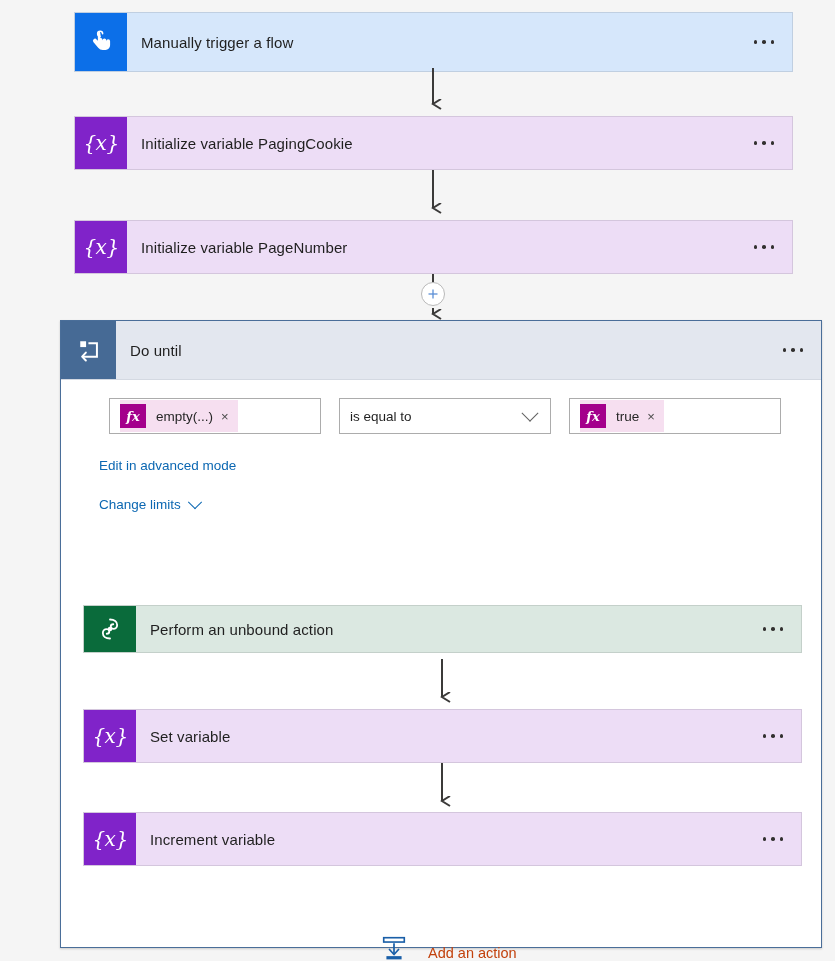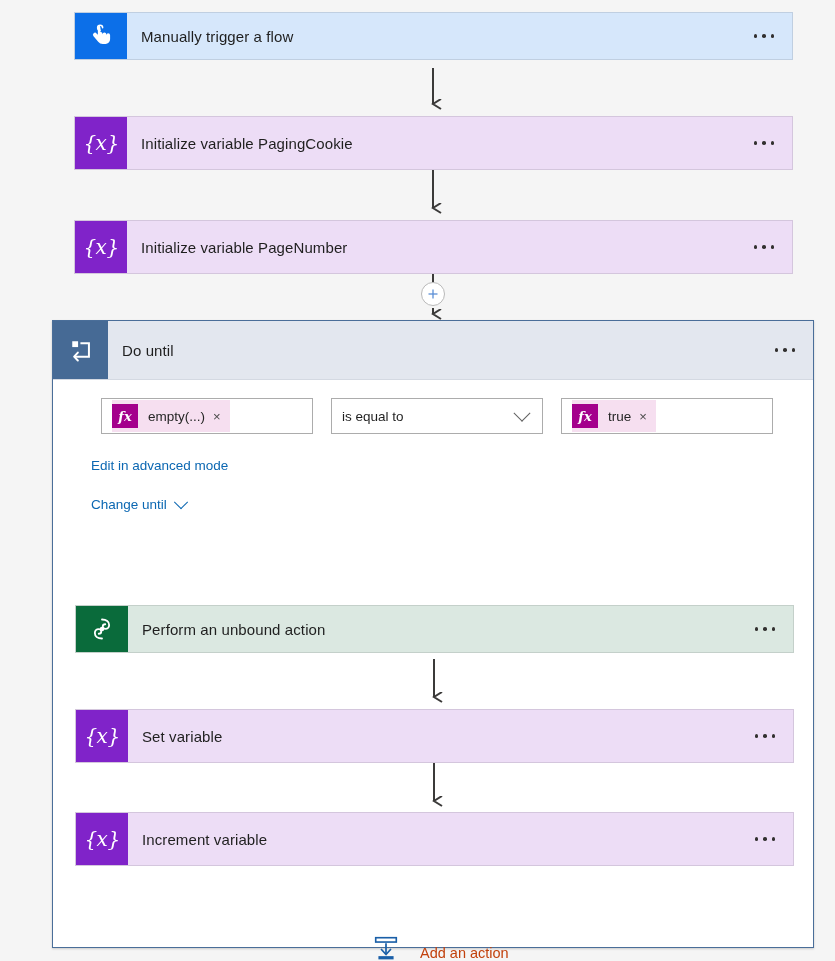"Manually trigger a flow" div.card { height: 48px -> 60px }
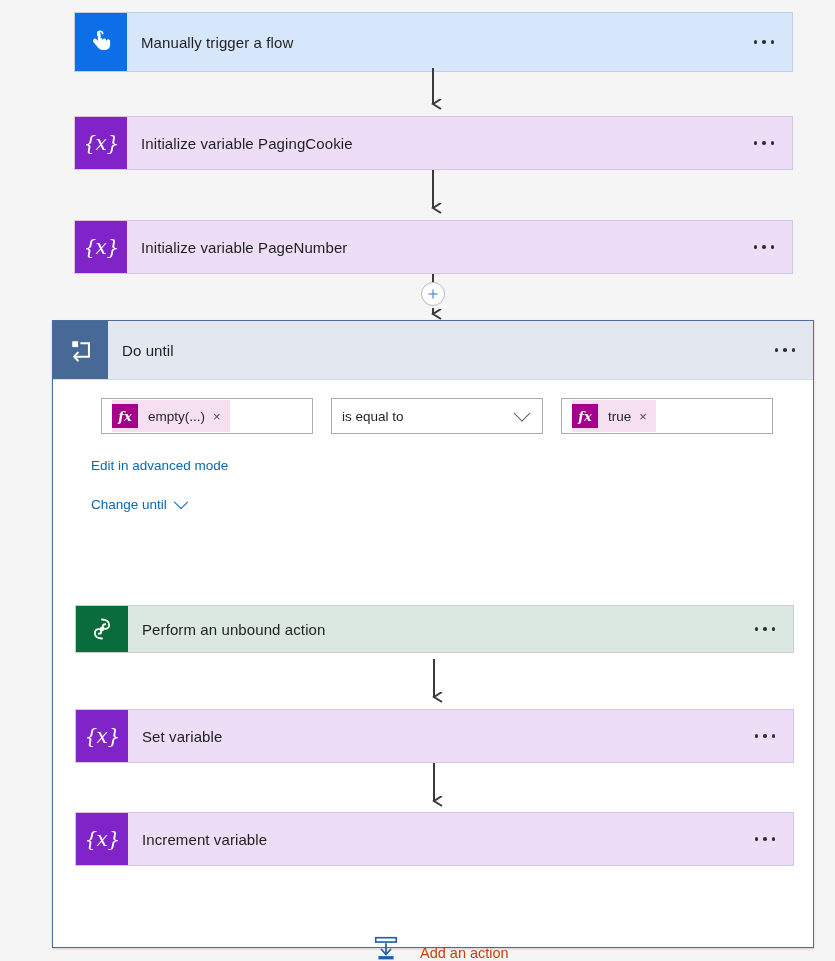"Do until" .scope { margin-left: none -> 8px }
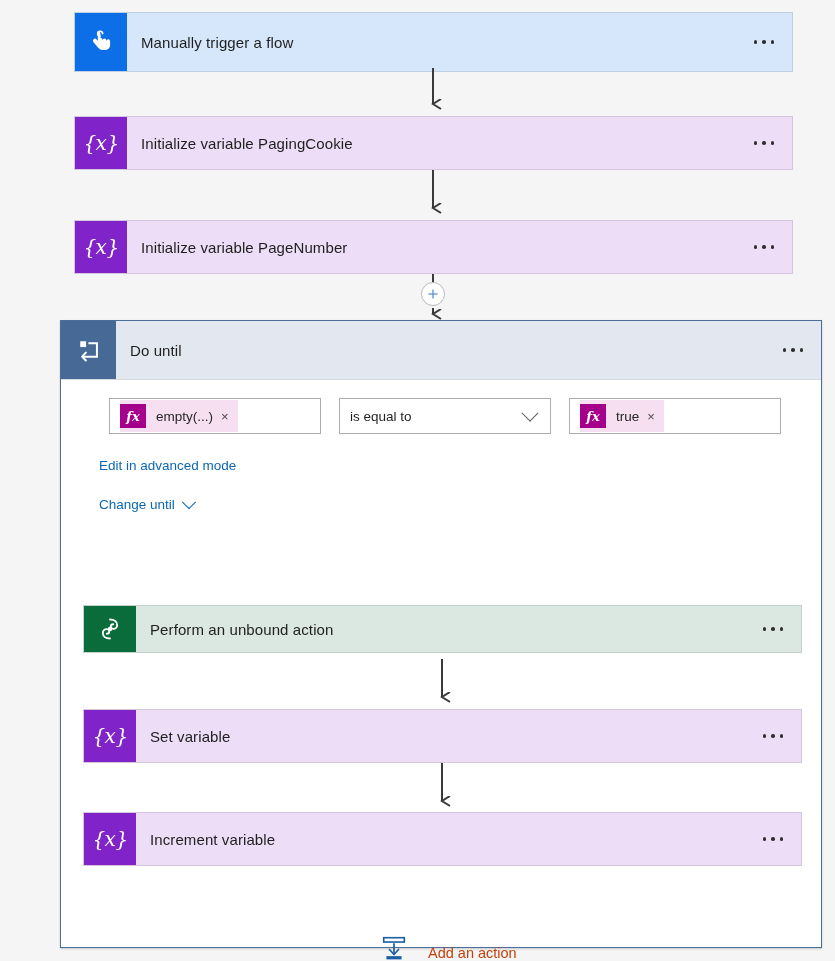"Change until" span { text: until -> limits }
